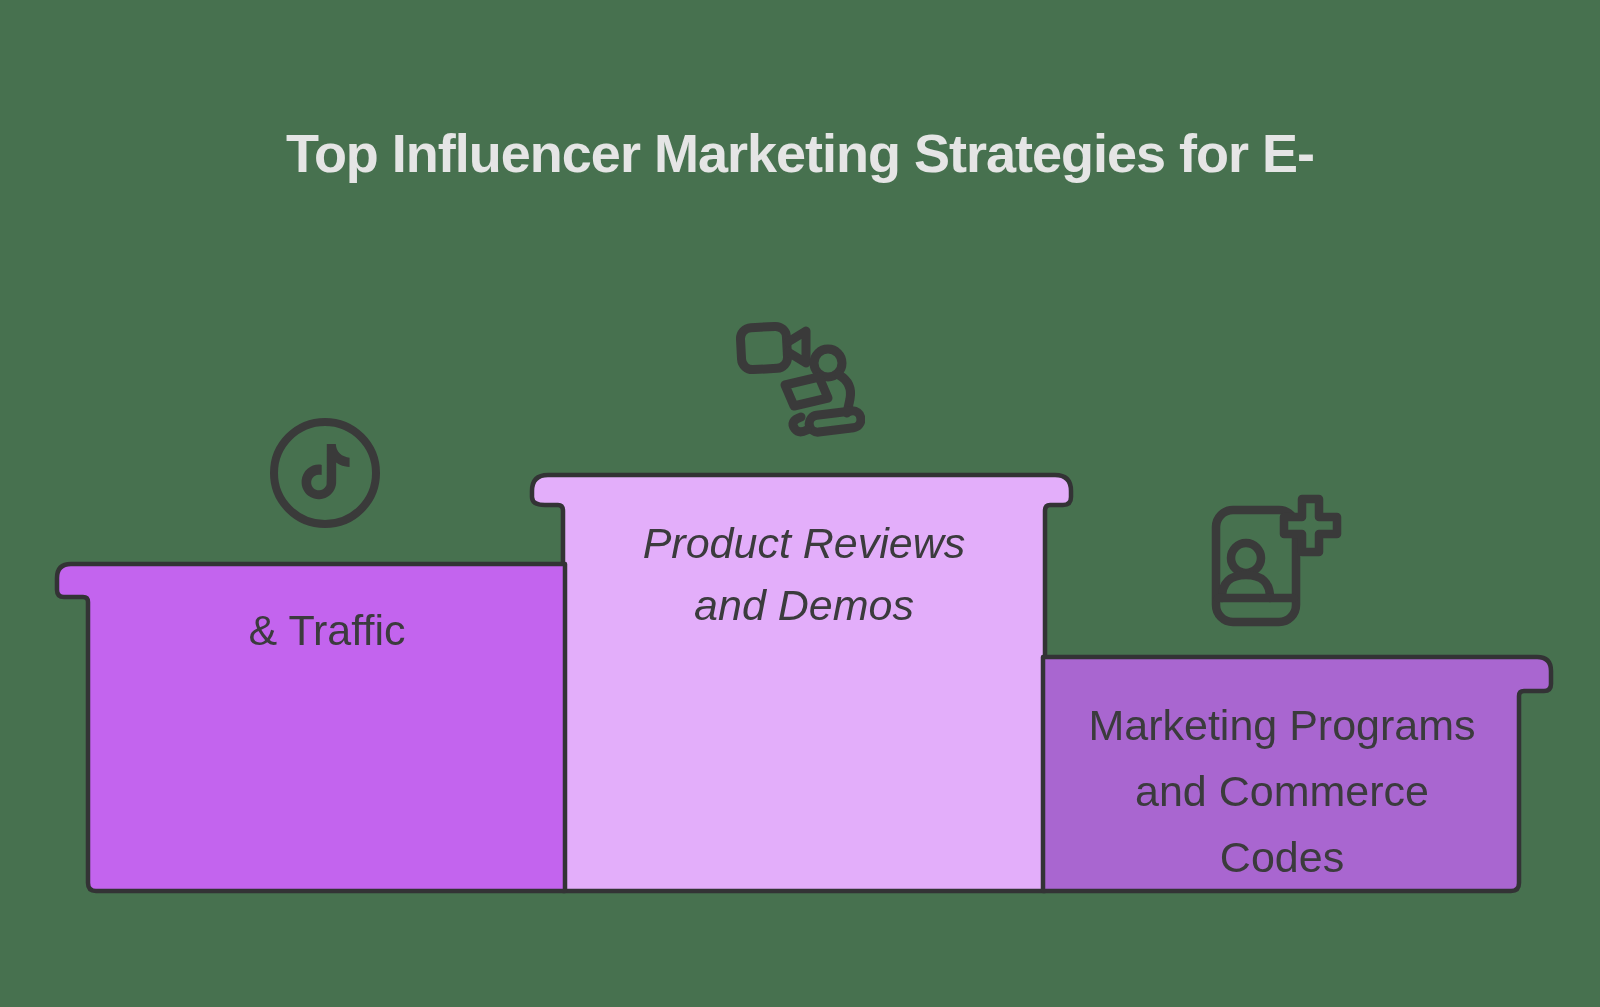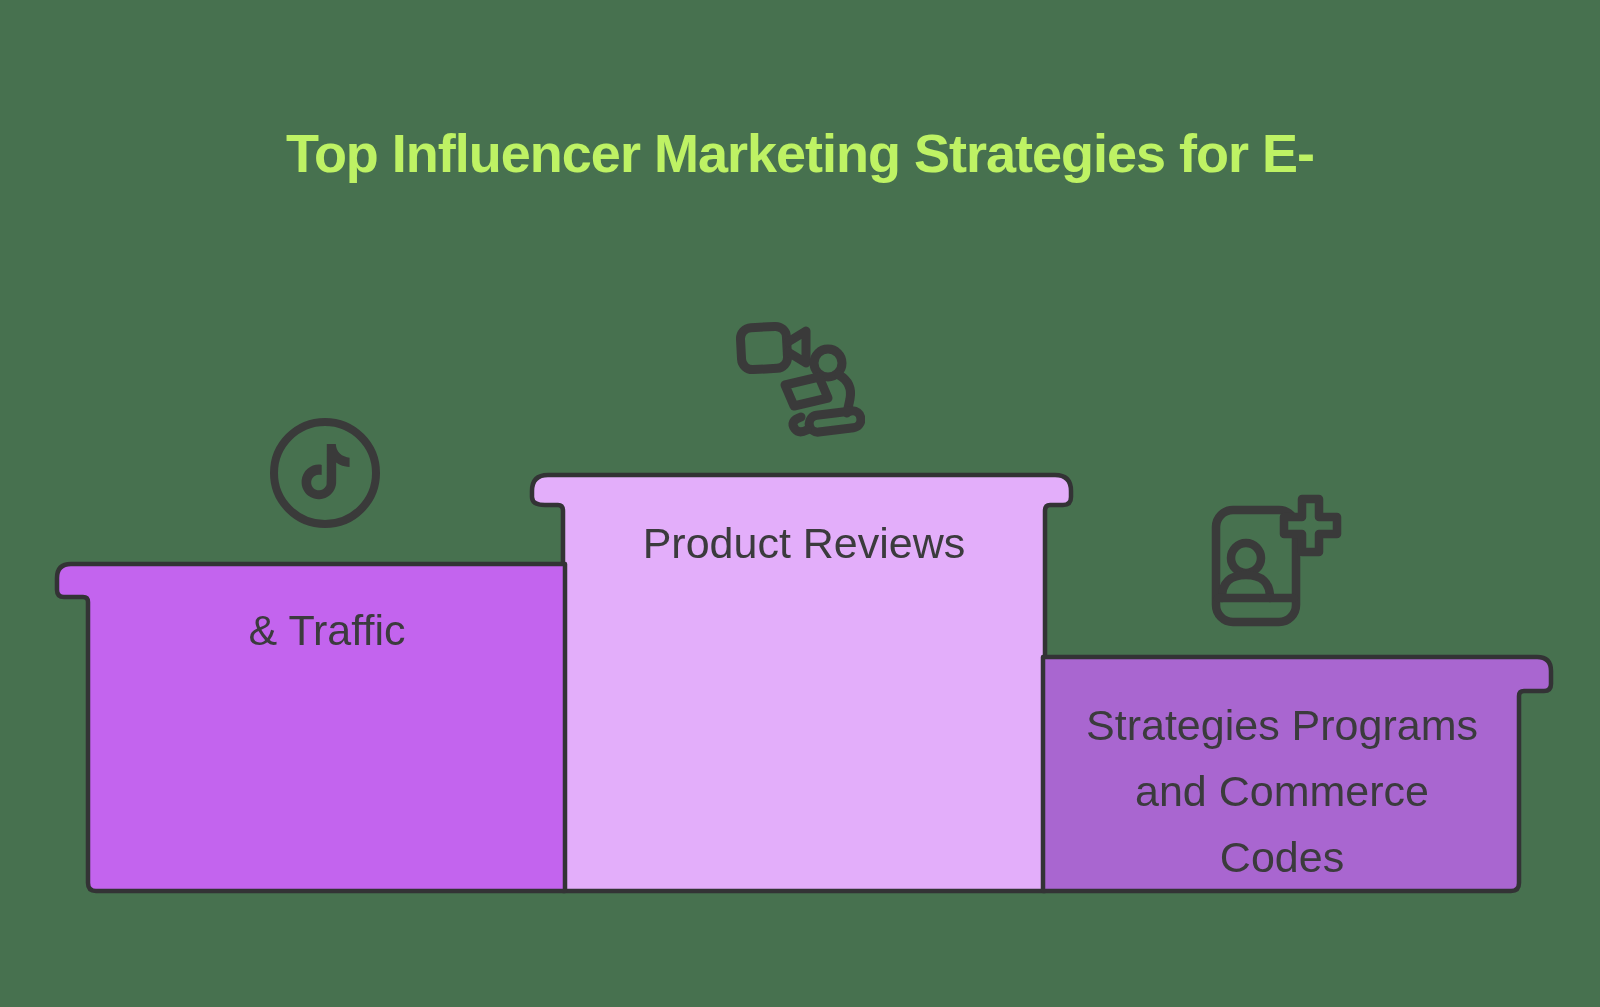"Top Influencer Marketing Strategies for" .page-title { color: #bef264 -> #e5e5e5 }
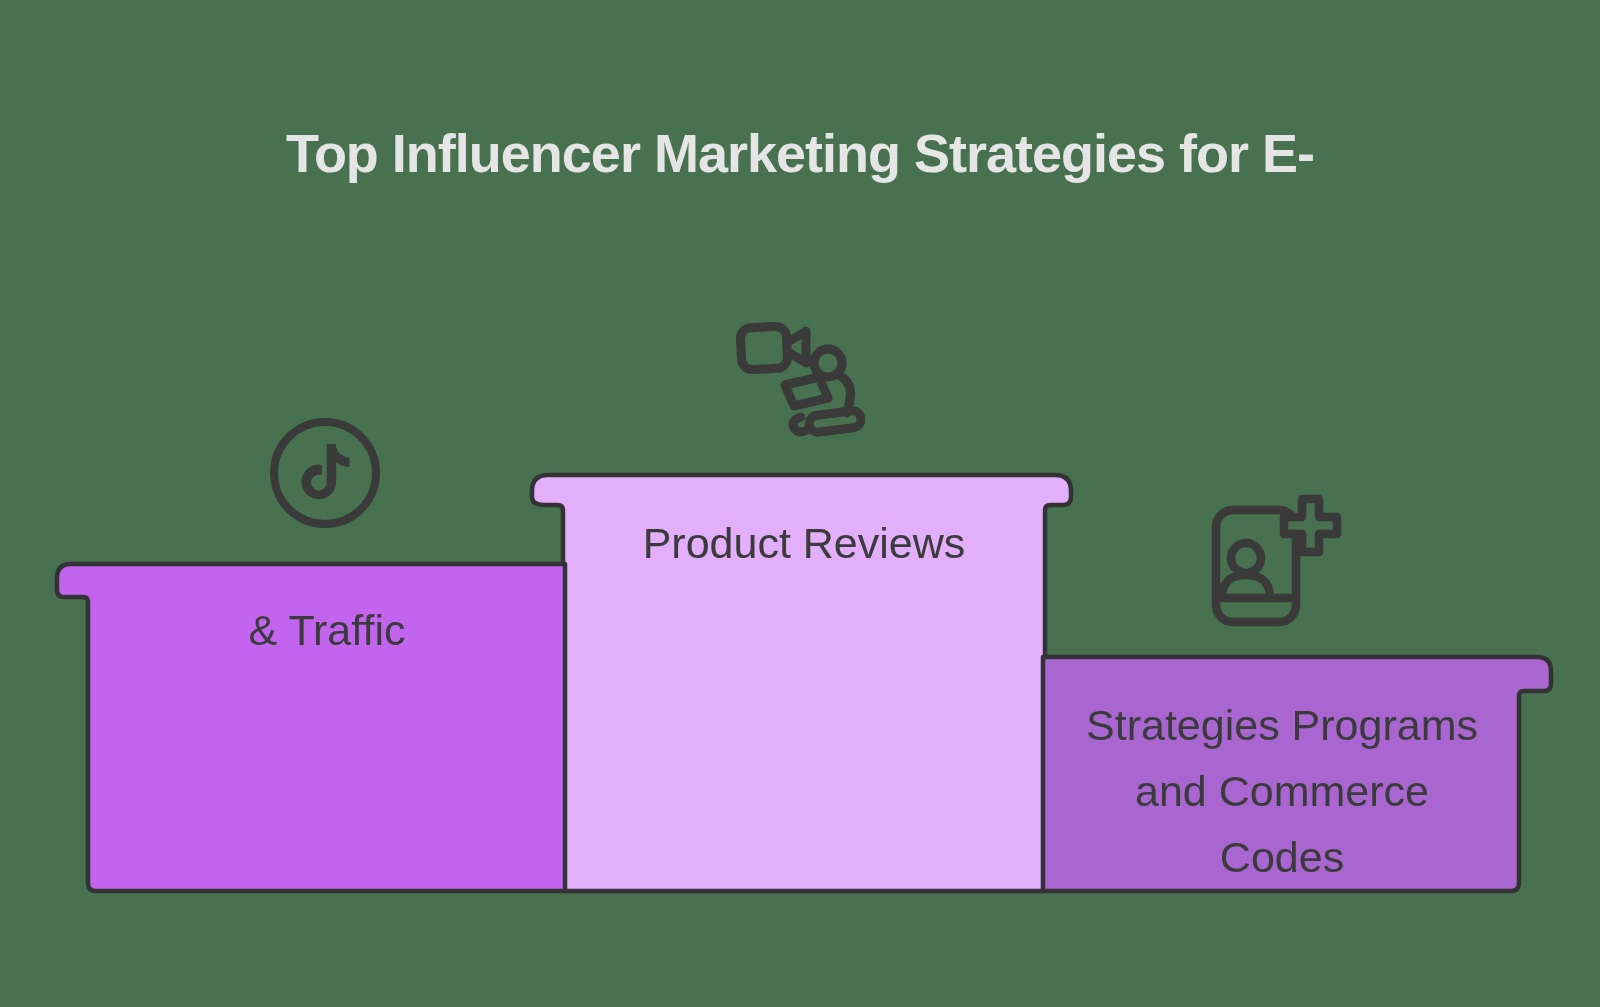"Product Reviews" .podium-label.reviews { font-style: none -> italic }
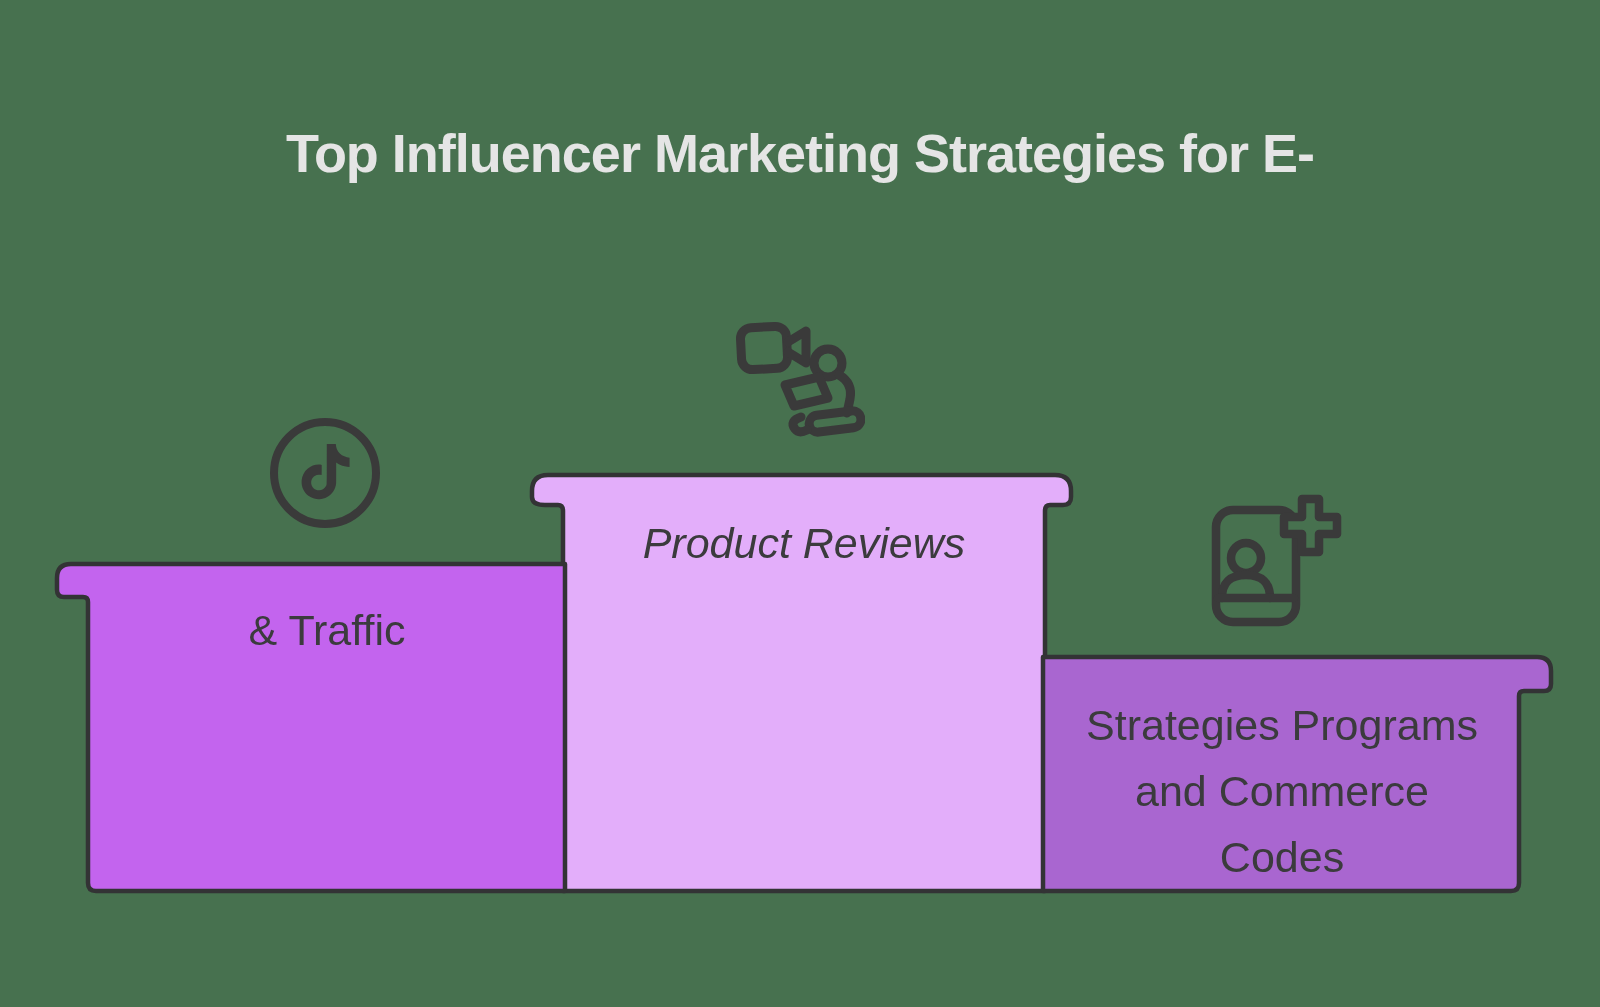"and Demos" div { html: none -> <div>and Demos</div> }
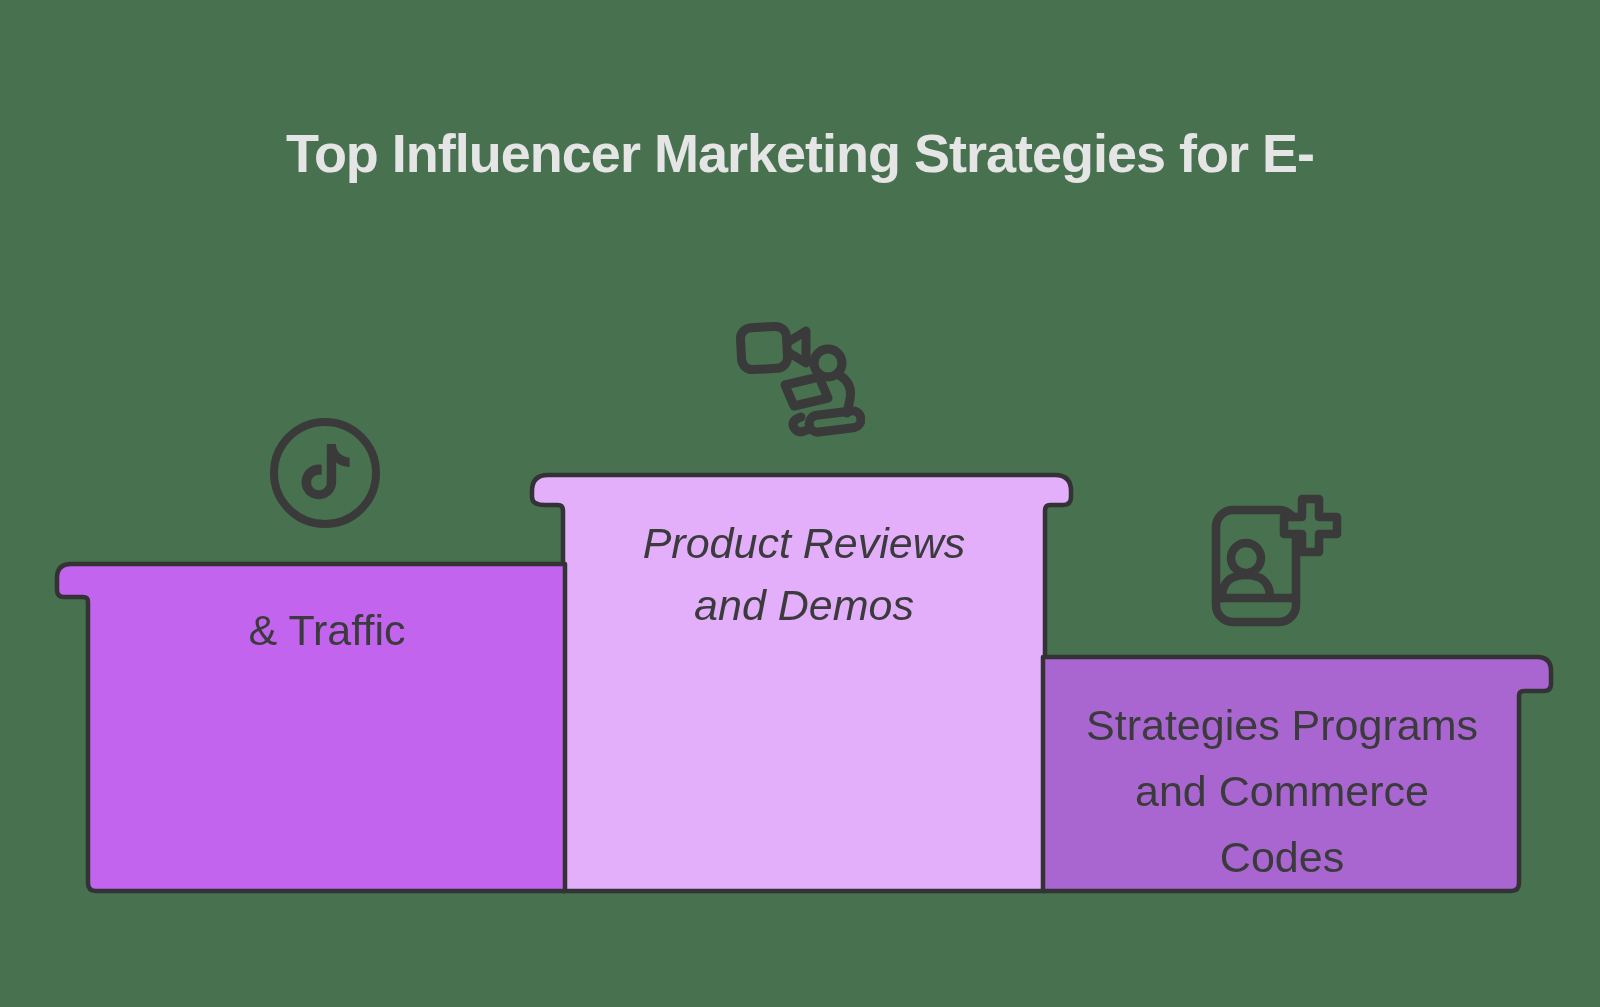"Strategies Programs" div { text: Strategies -> Marketing }
